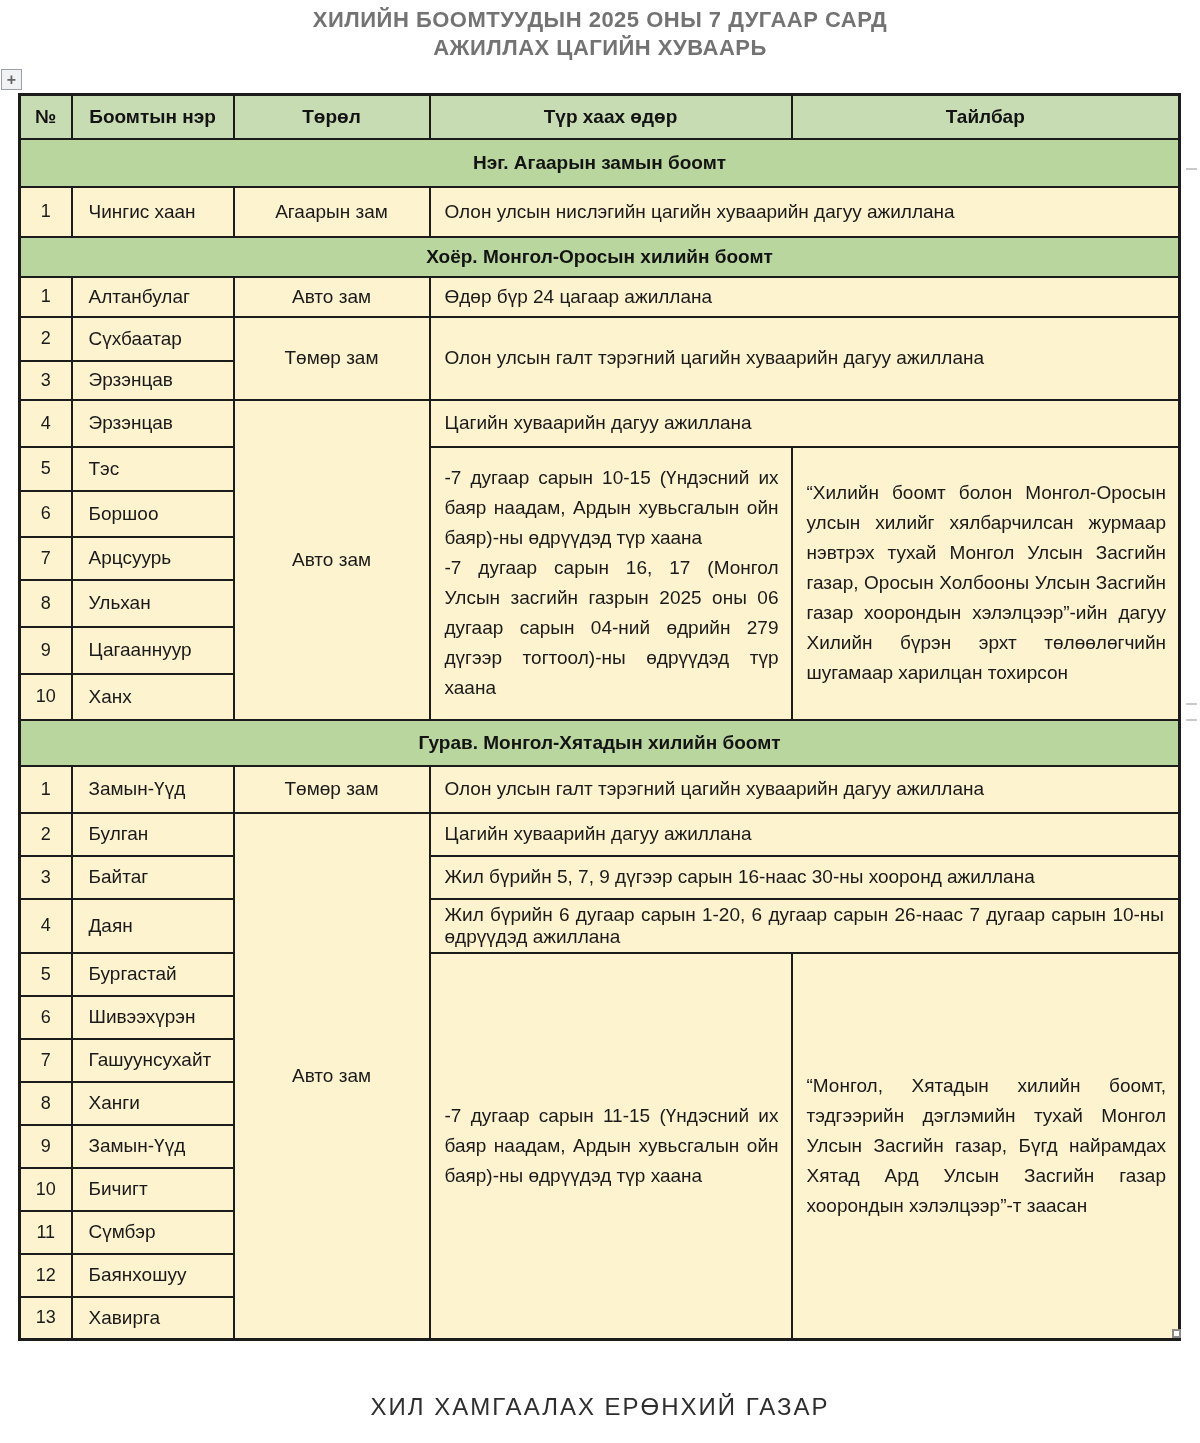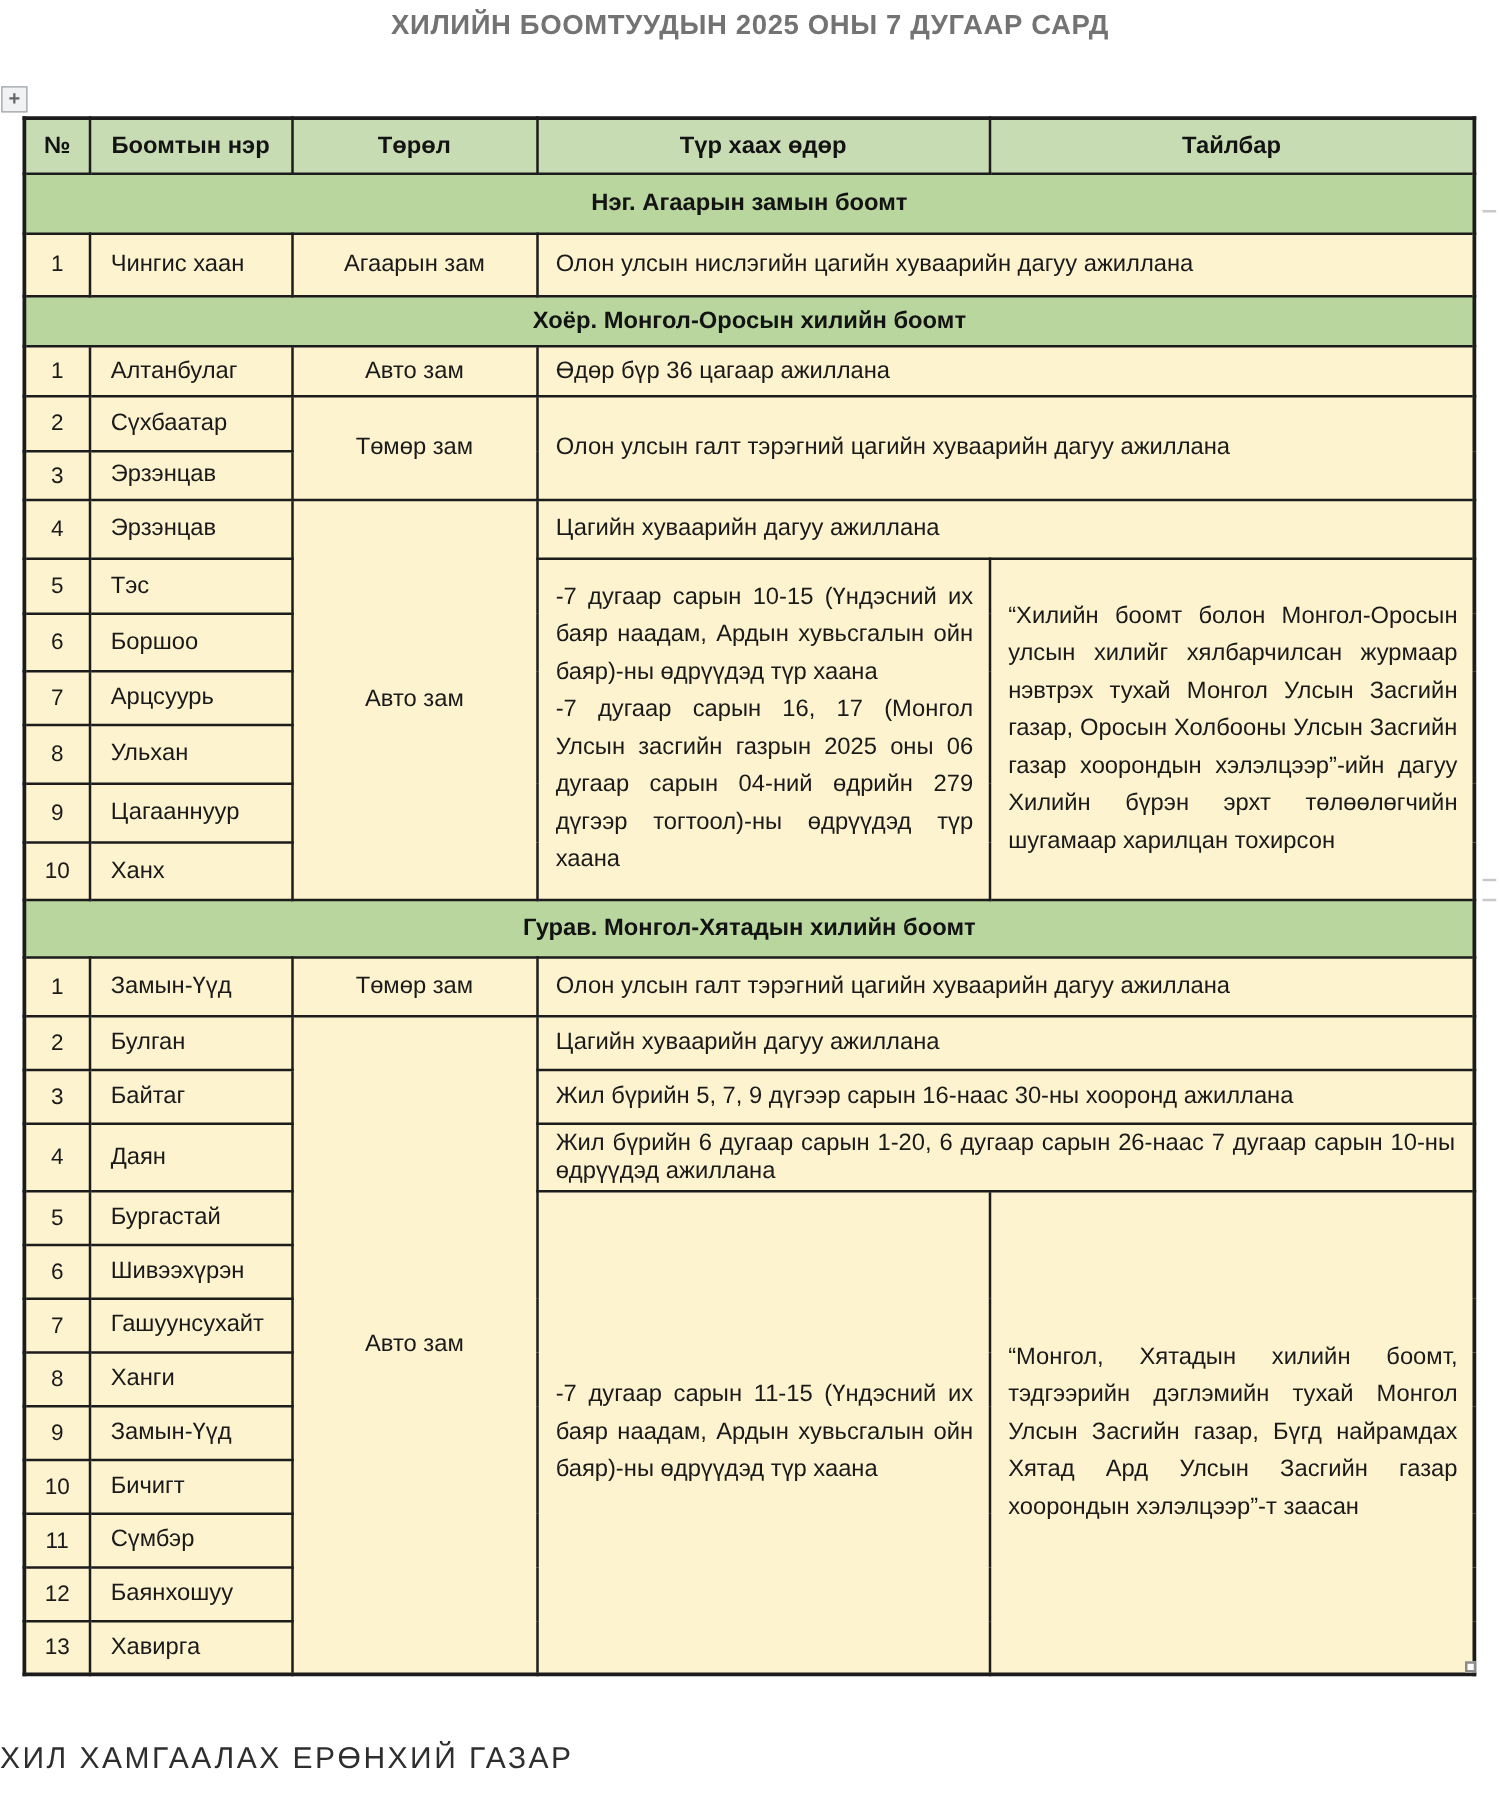"АЖИЛЛАХ ЦАГИЙН ХУВААРЬ" div { html: none -> <div>АЖИЛЛАХ ЦАГИЙН ХУВААРЬ</div> }
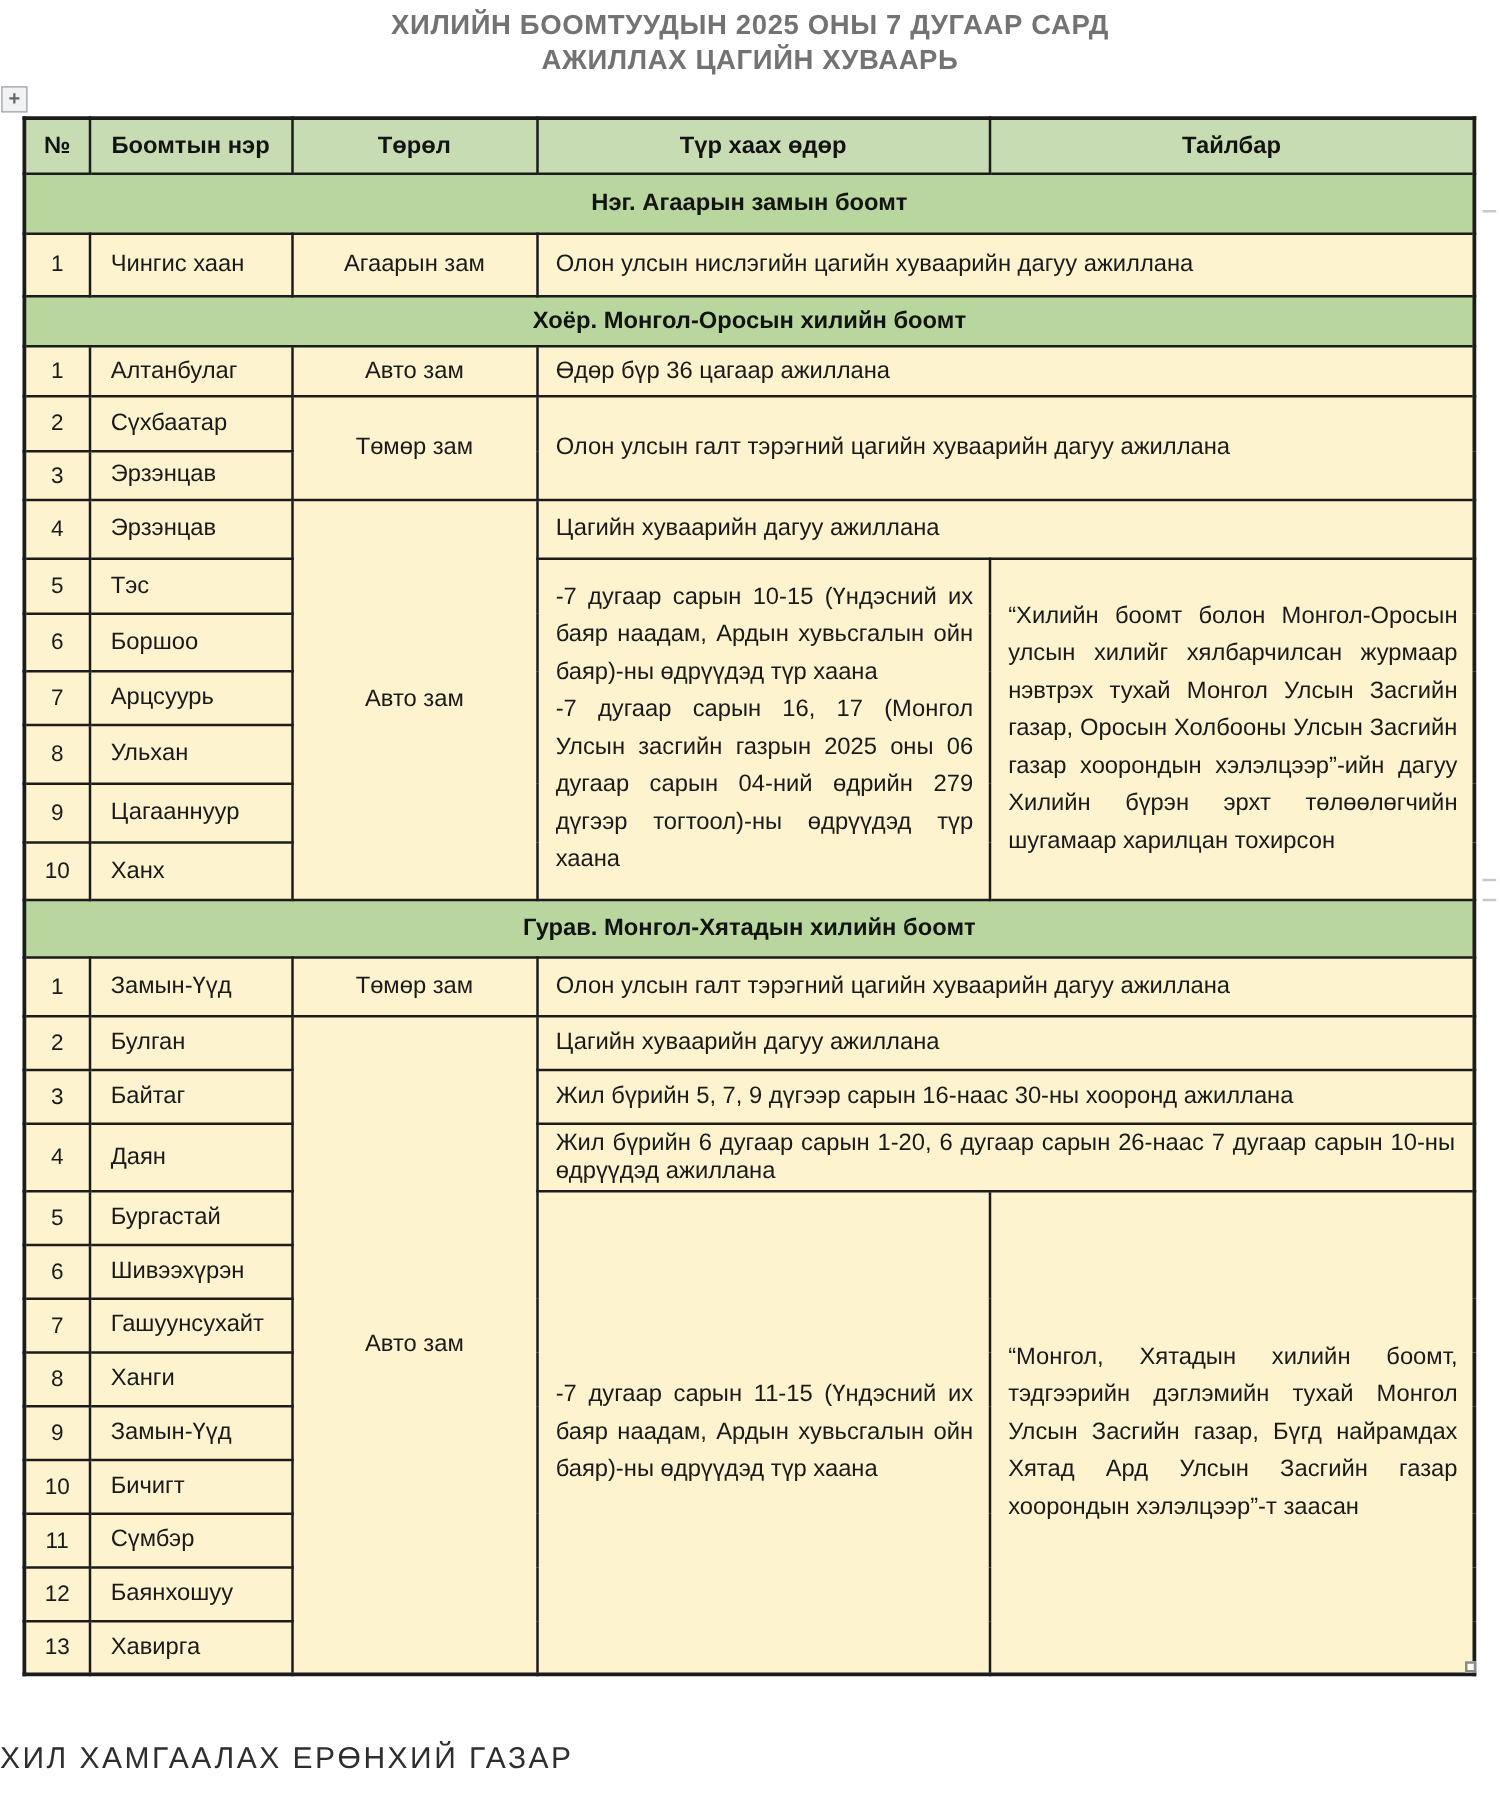"Өдөр бүр 36 цагаар ажиллана" td.days { text: 36 -> 24 }
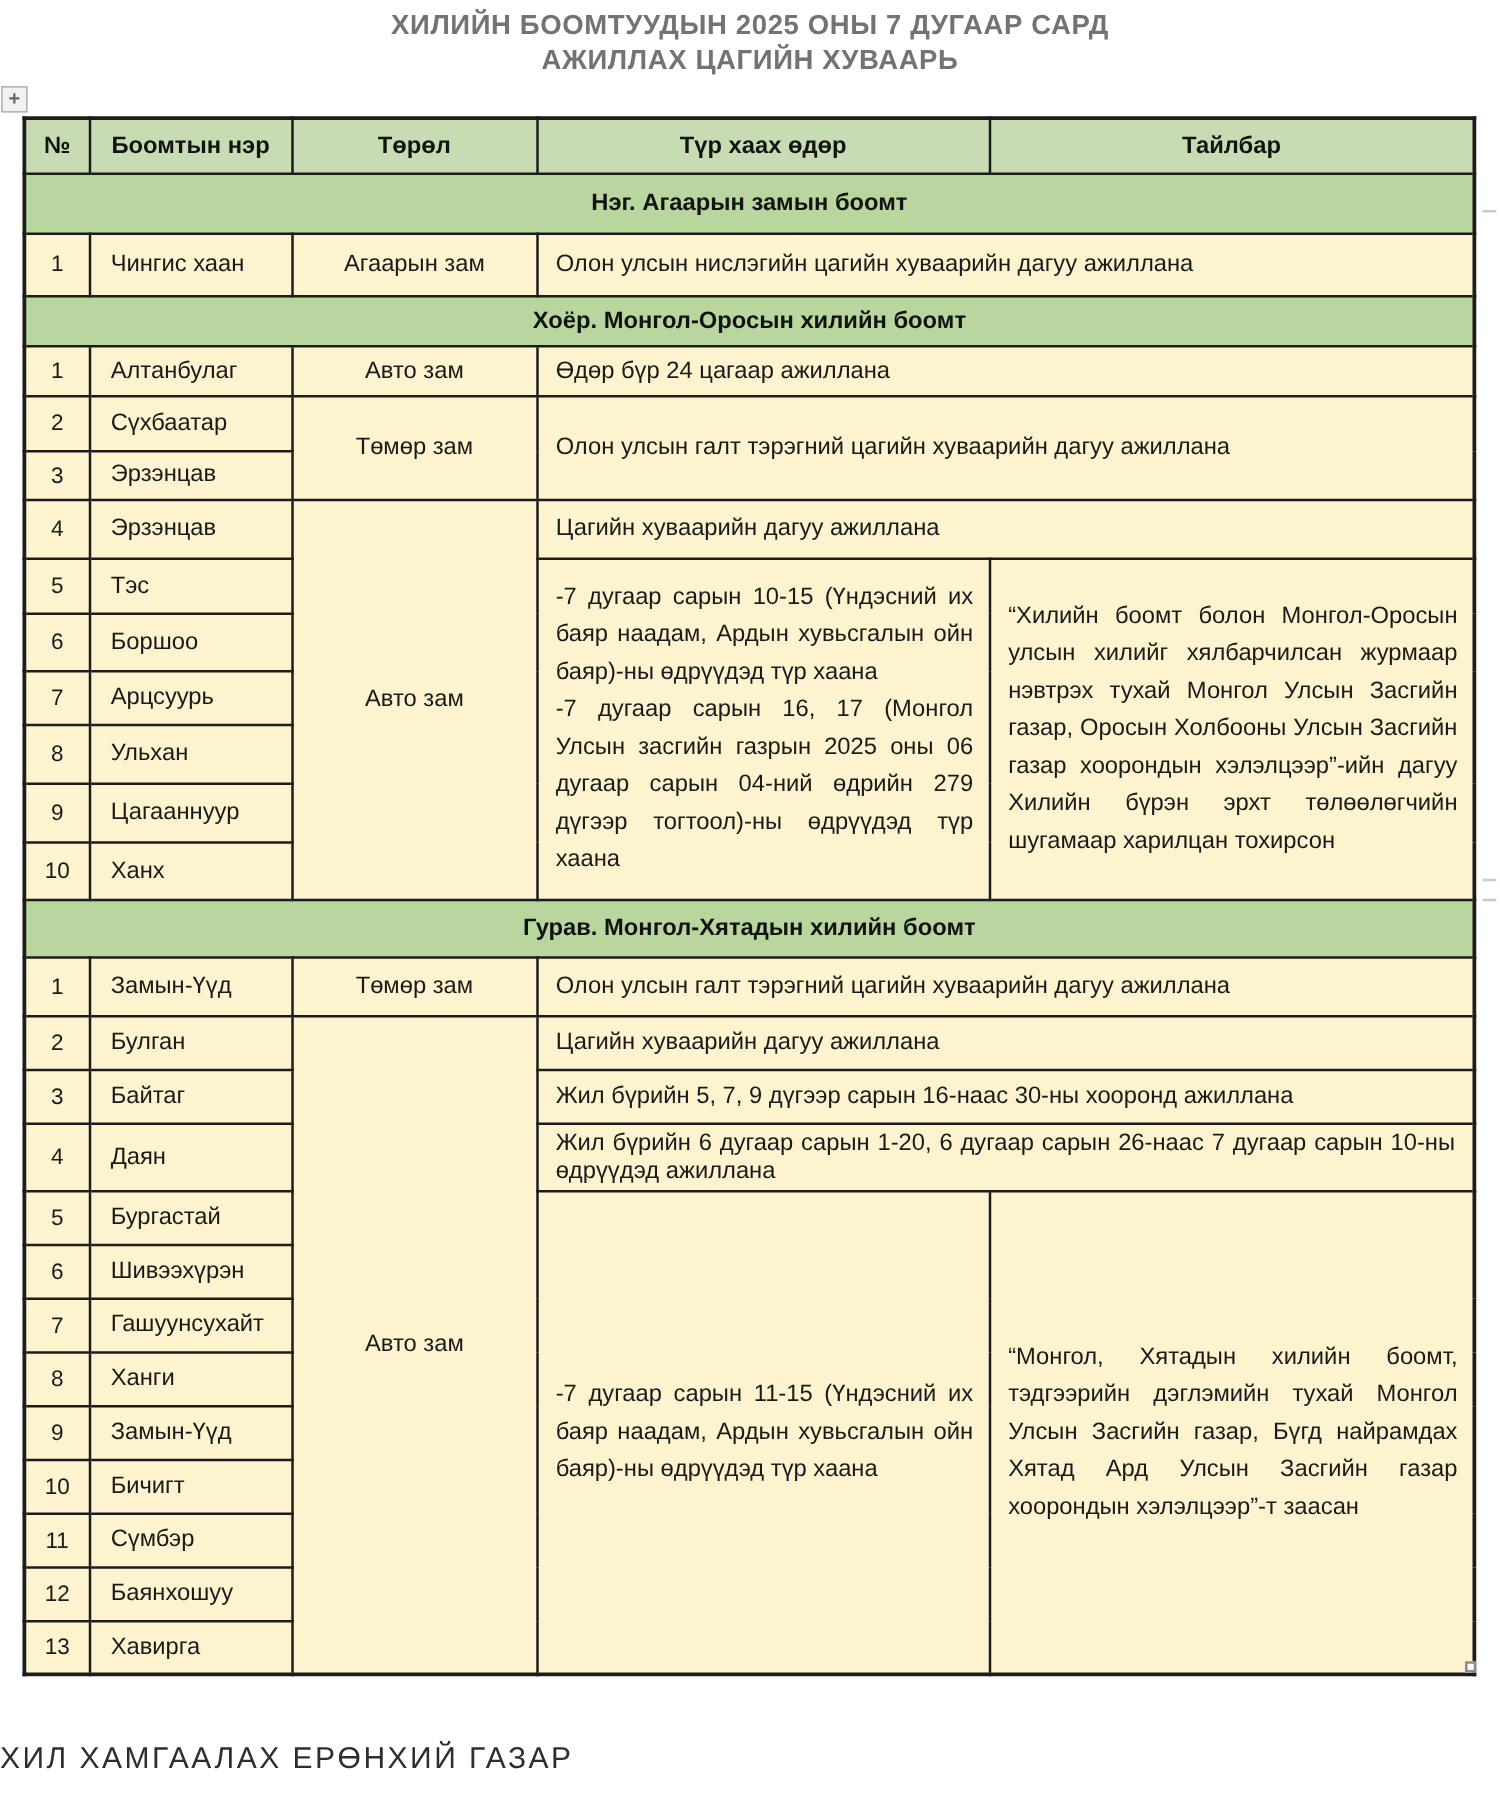"ХИЛ ХАМГААЛАХ ЕРӨНХИЙ ГАЗАР" .footer-org { text-align: left -> center }
